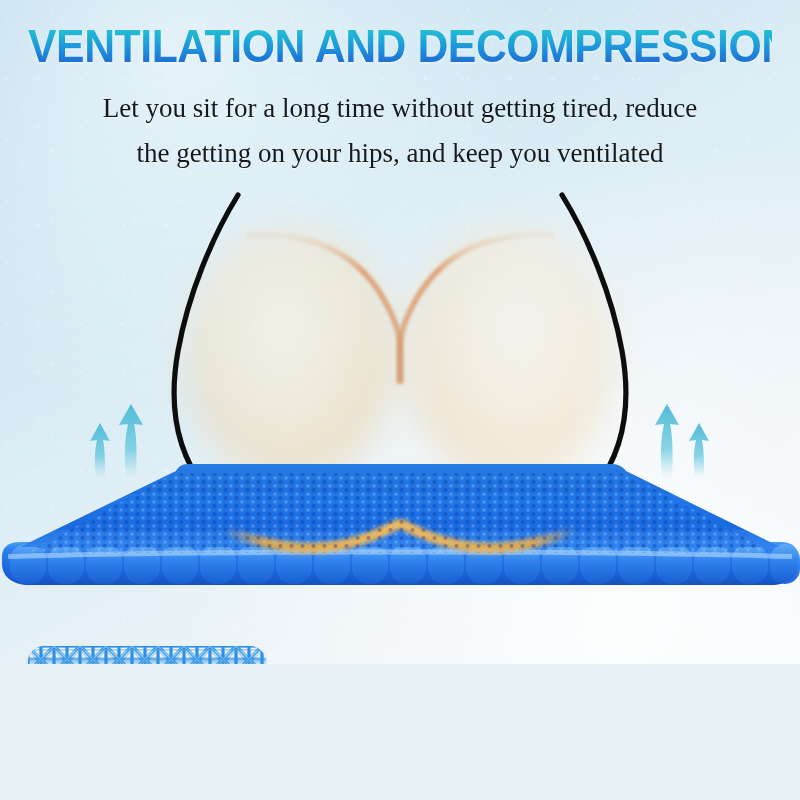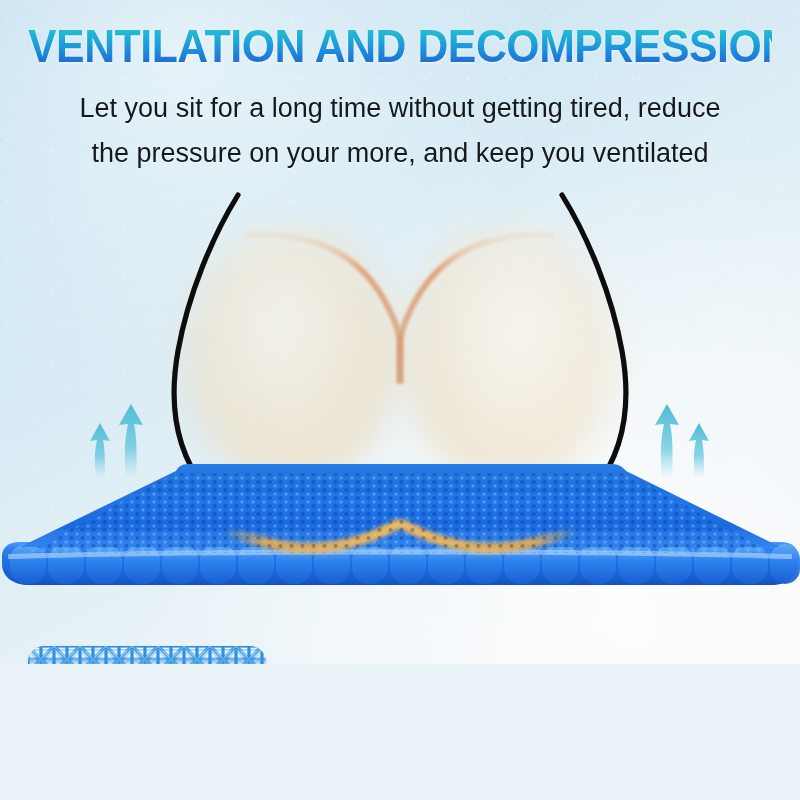"Let you sit for a" #subline span { font-family: none -> Liberation Serif, serif }
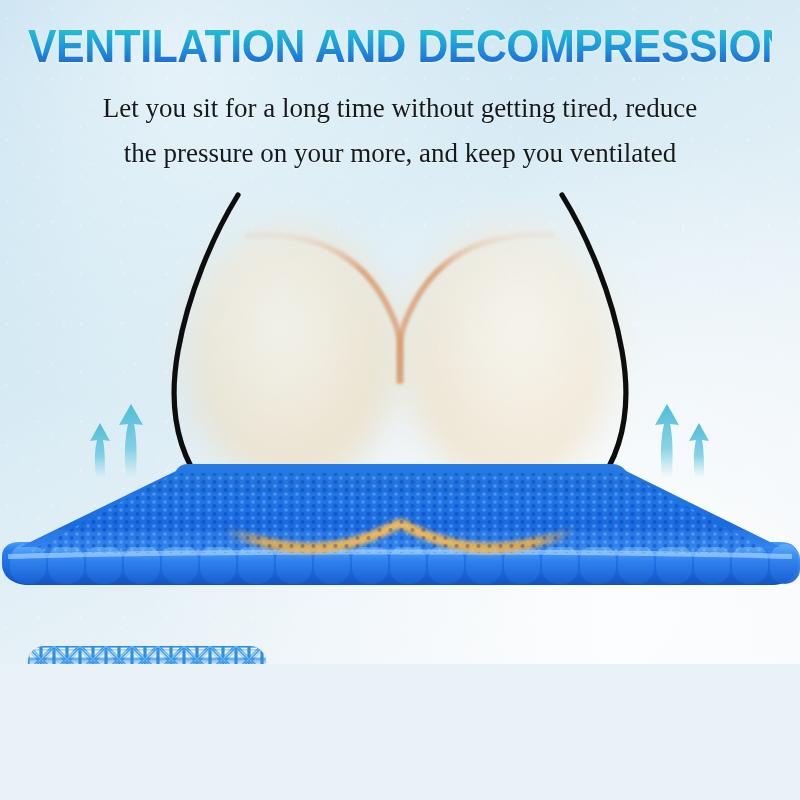"the pressure on your more," span { text: pressure on your more -> getting on your hips }
